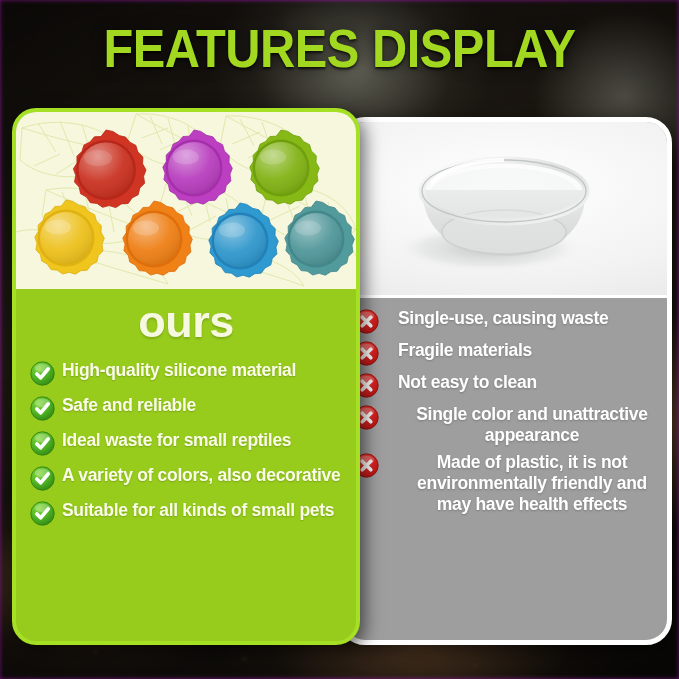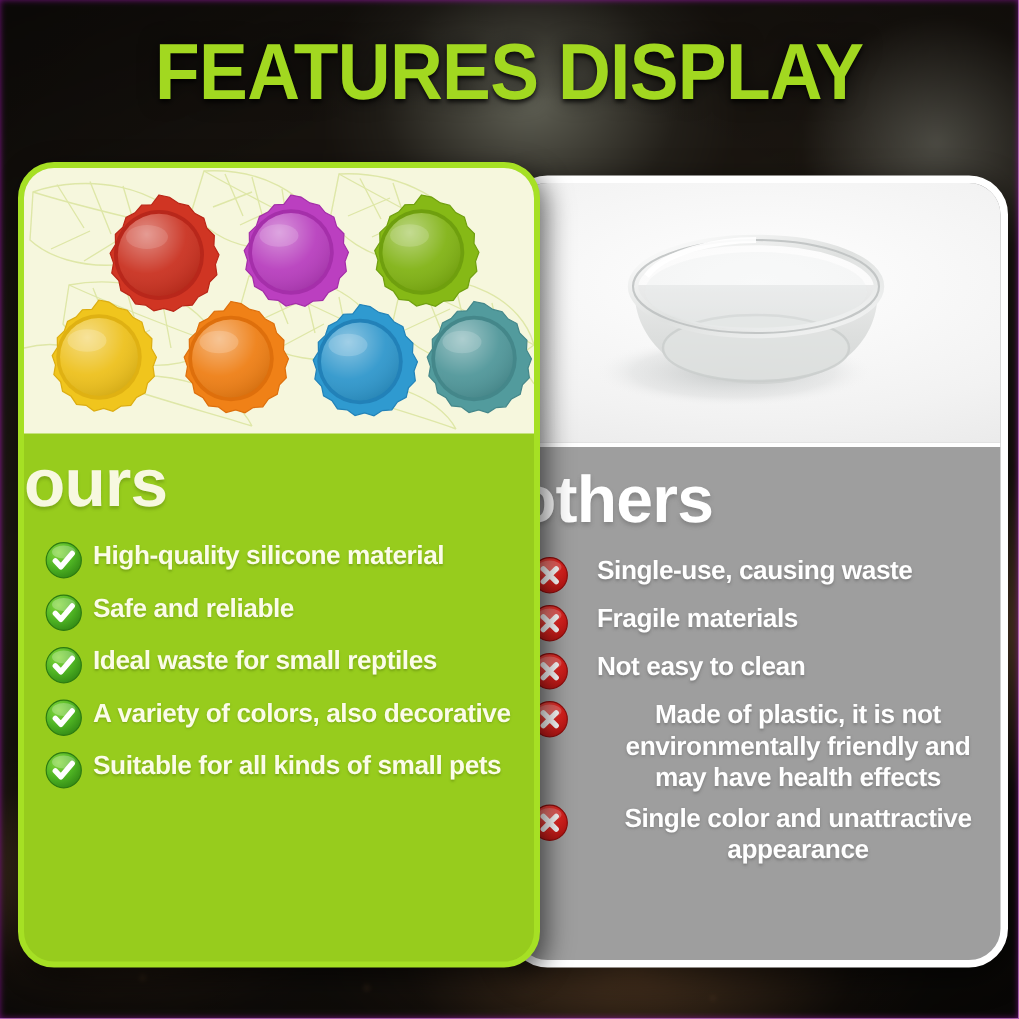"ours" .panel-head { text-align: left -> center }
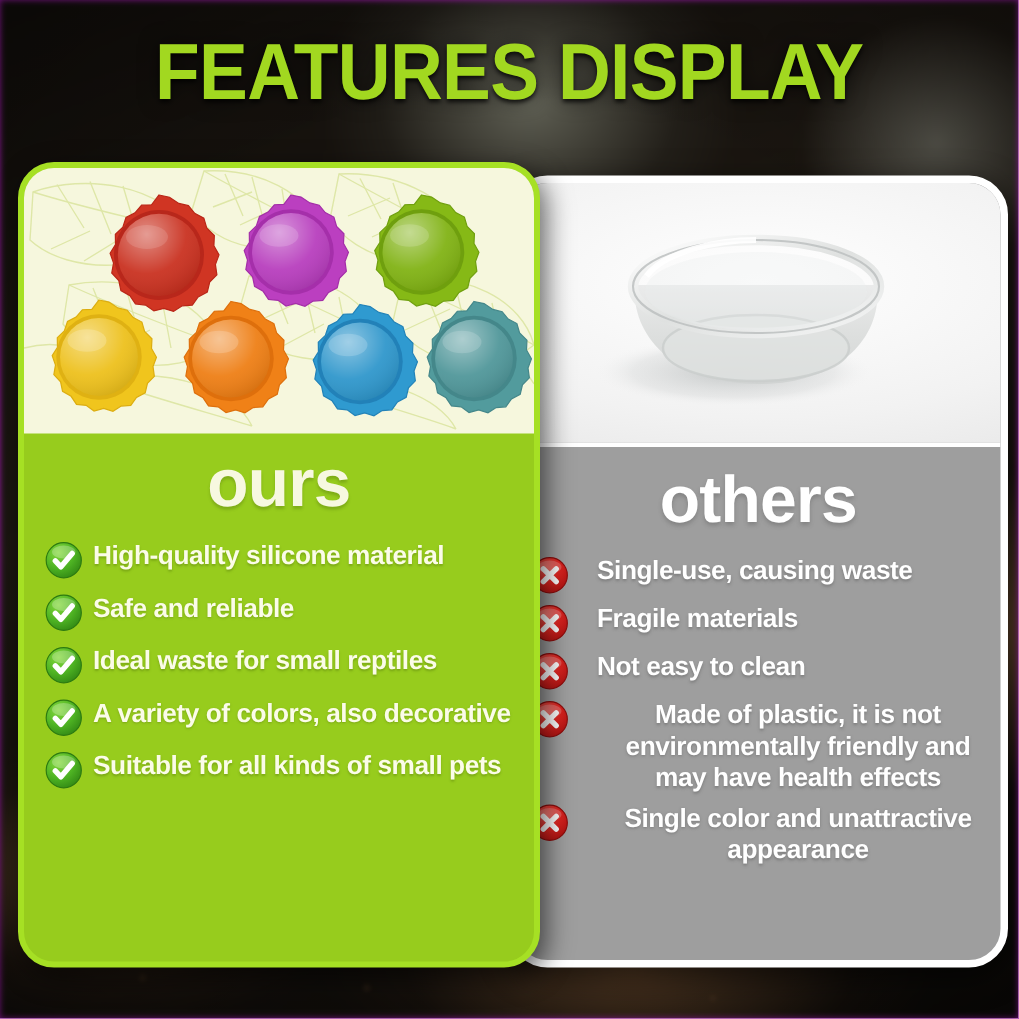"others" div.panel-head { html: <div>others</div> -> none }
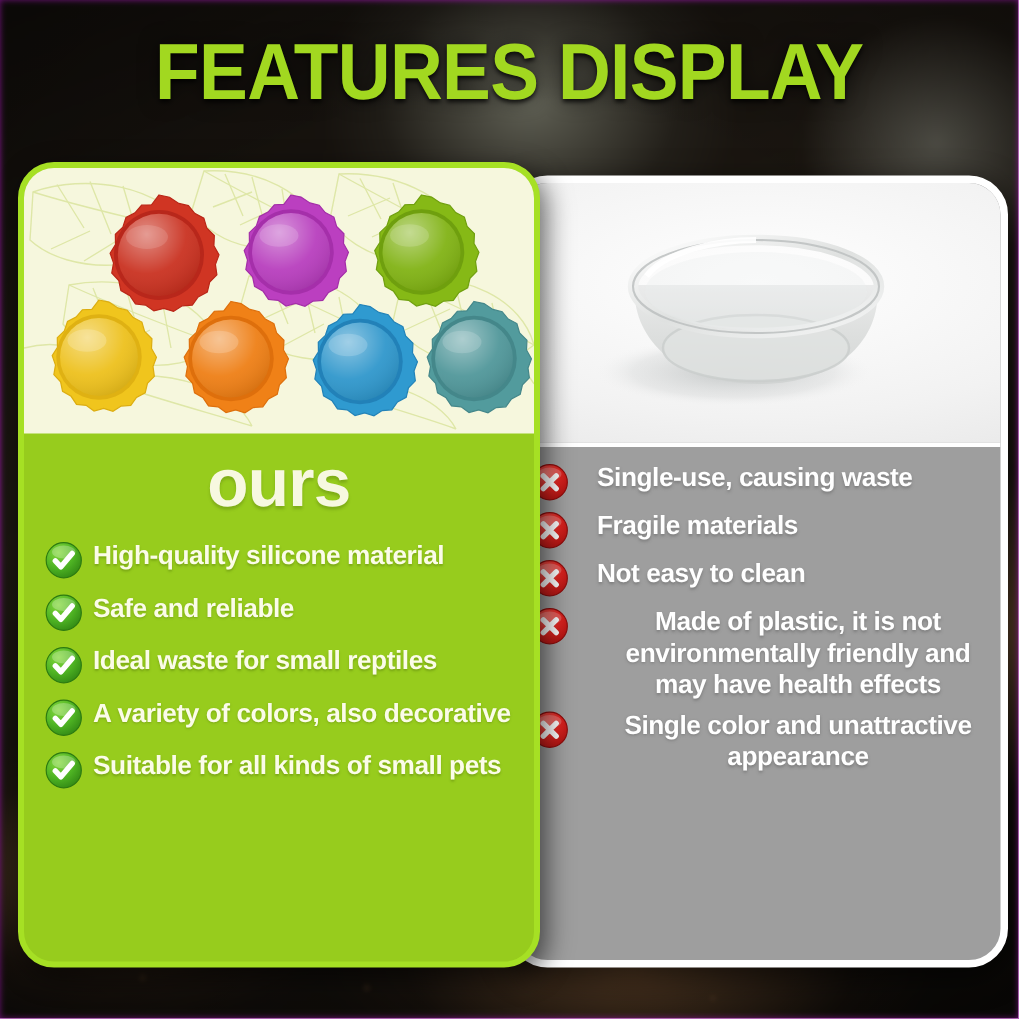"Made of plastic, it is" li.bullet { order: before "Single color and unattractive appearance" -> after "Single color and unattractive appearance" }
